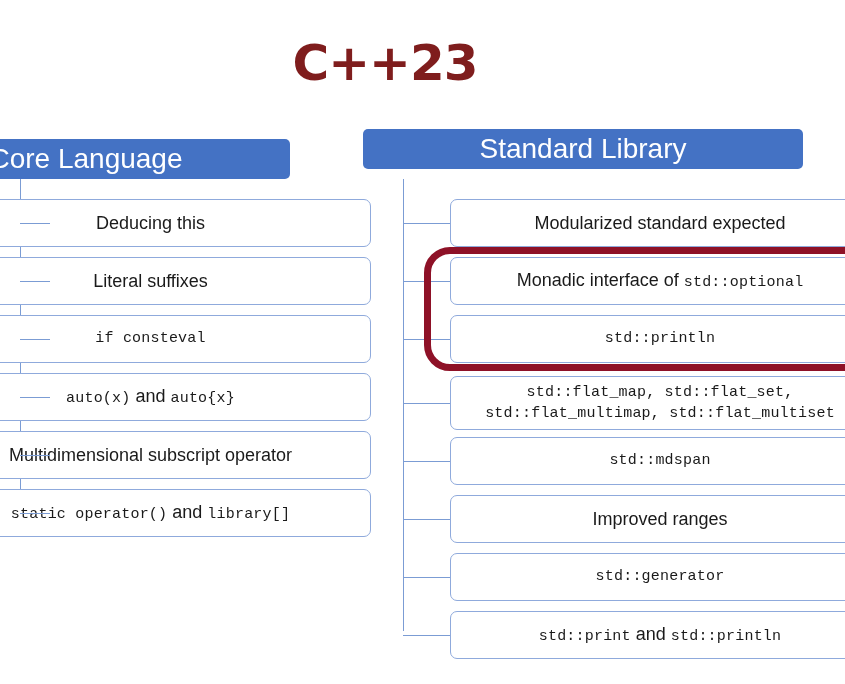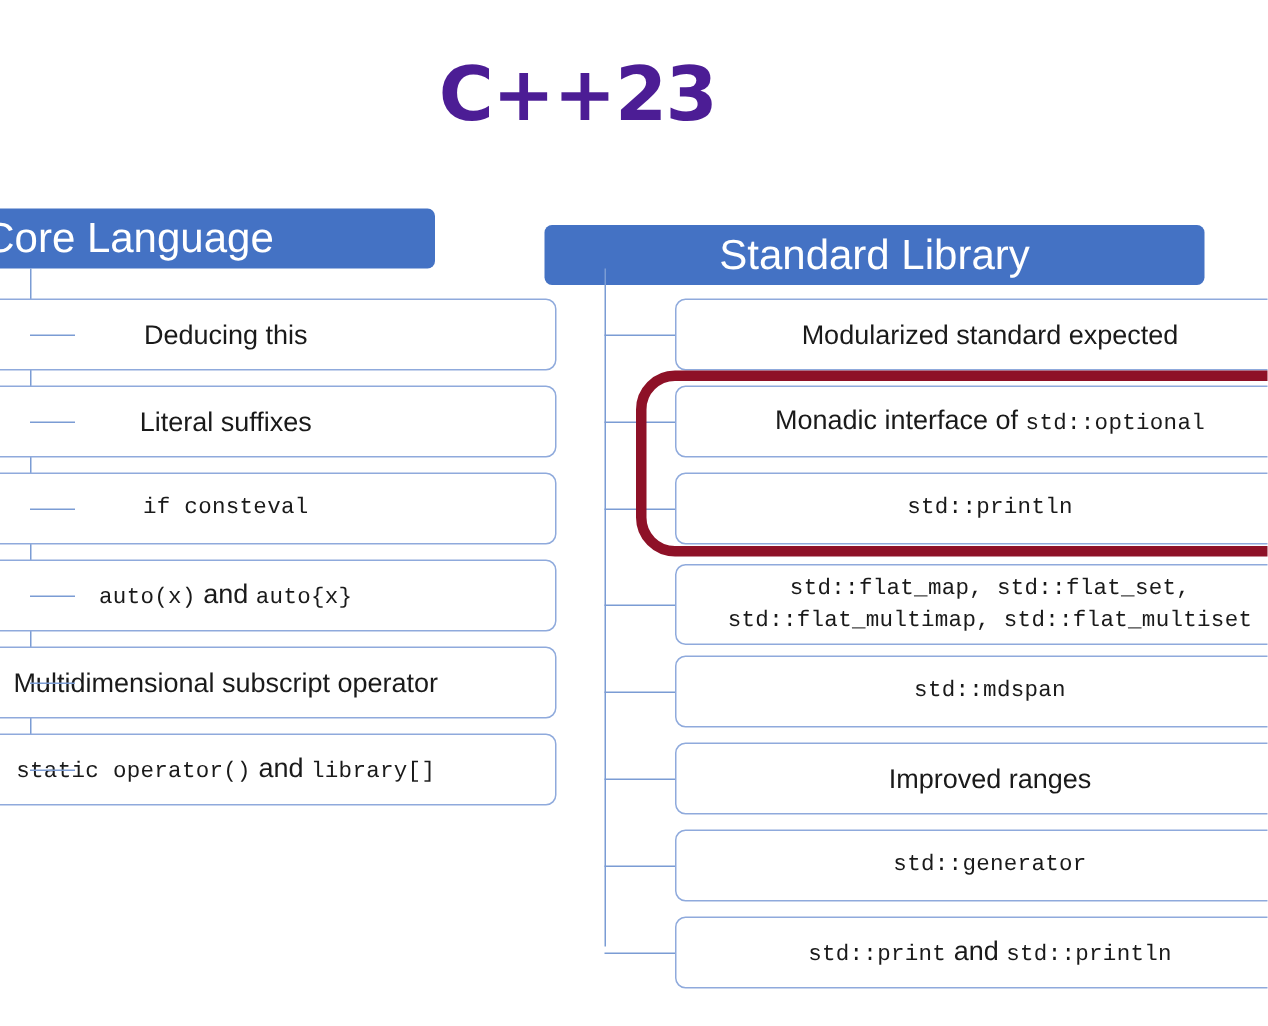"C++23" #slide-title { color: #4c1d95 -> #7f1d1d }
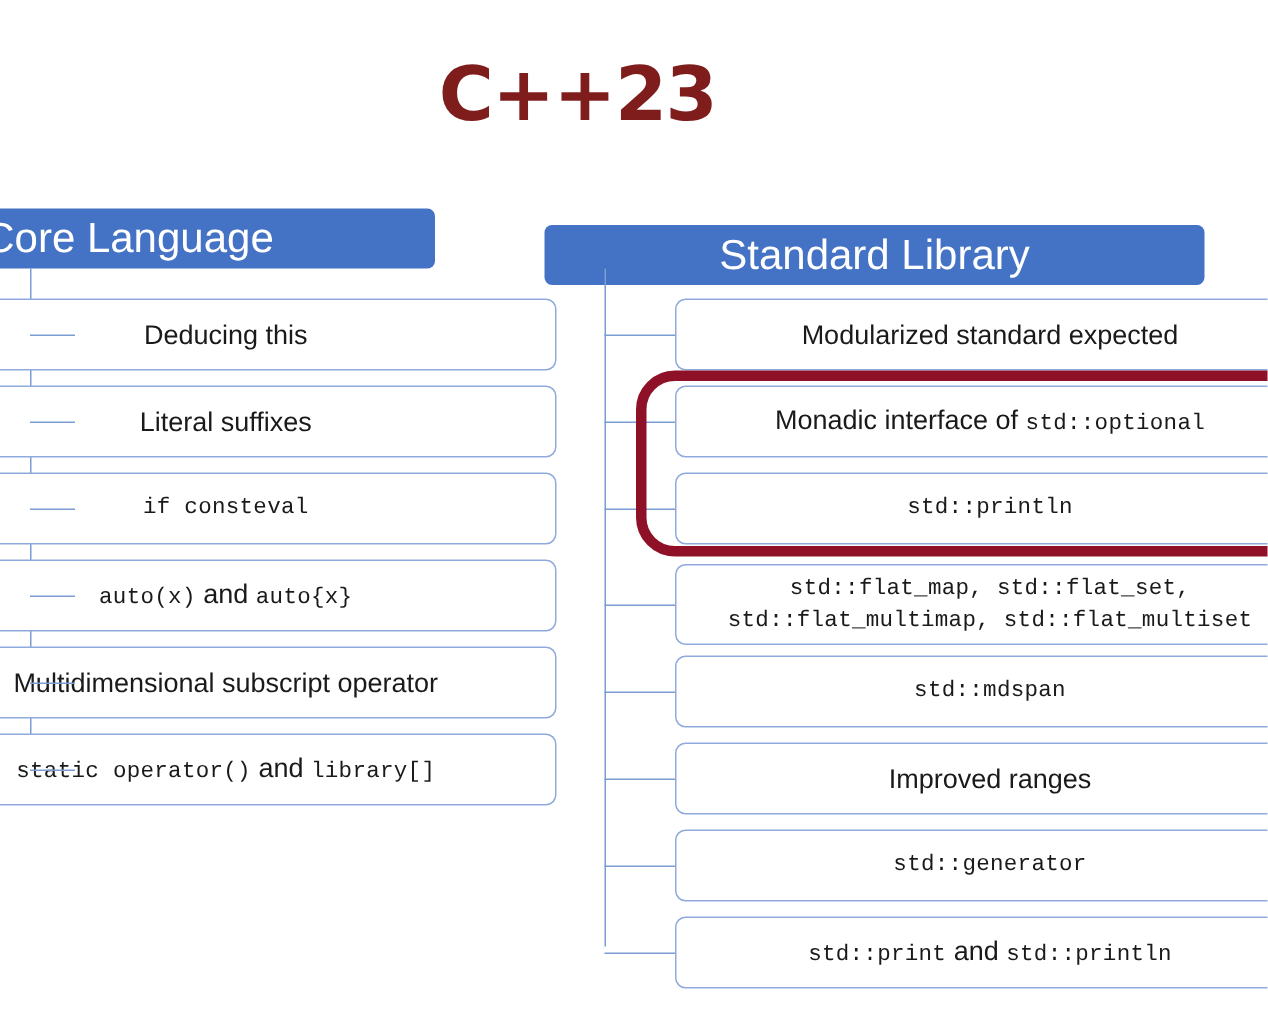"Standard Library" #header-standard-library { top: 150px -> 129px }
